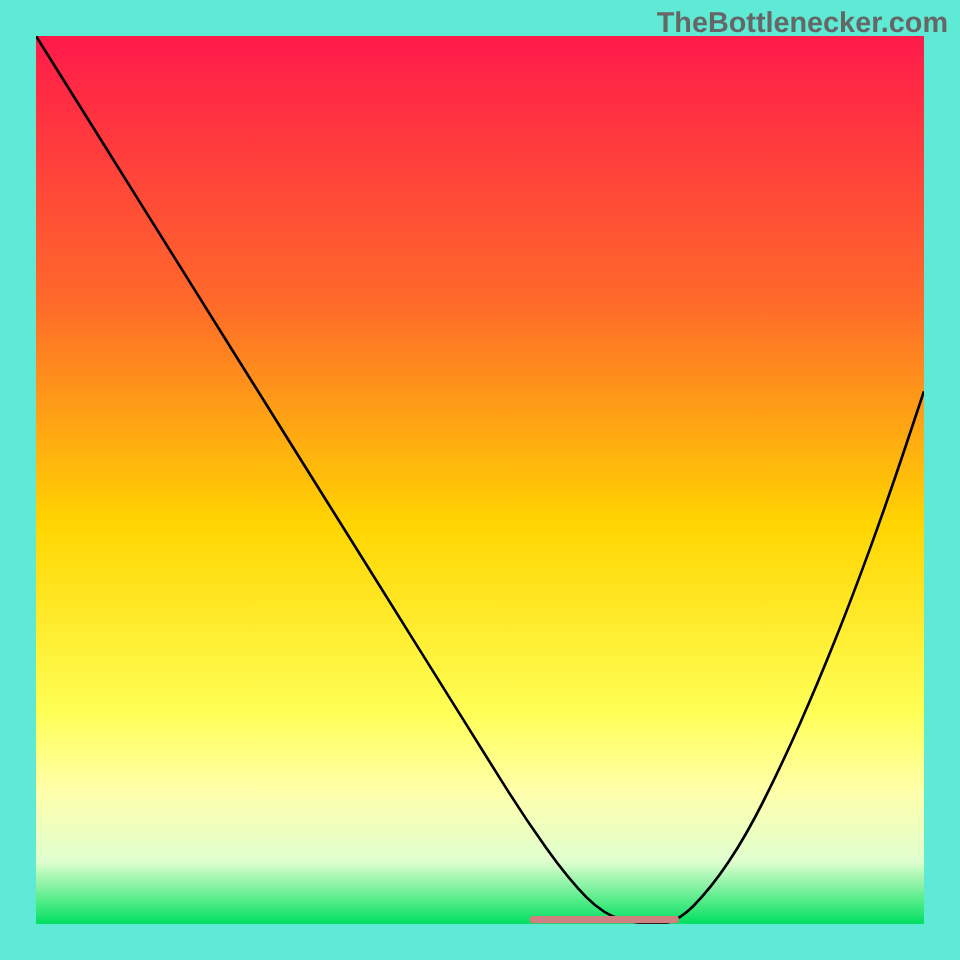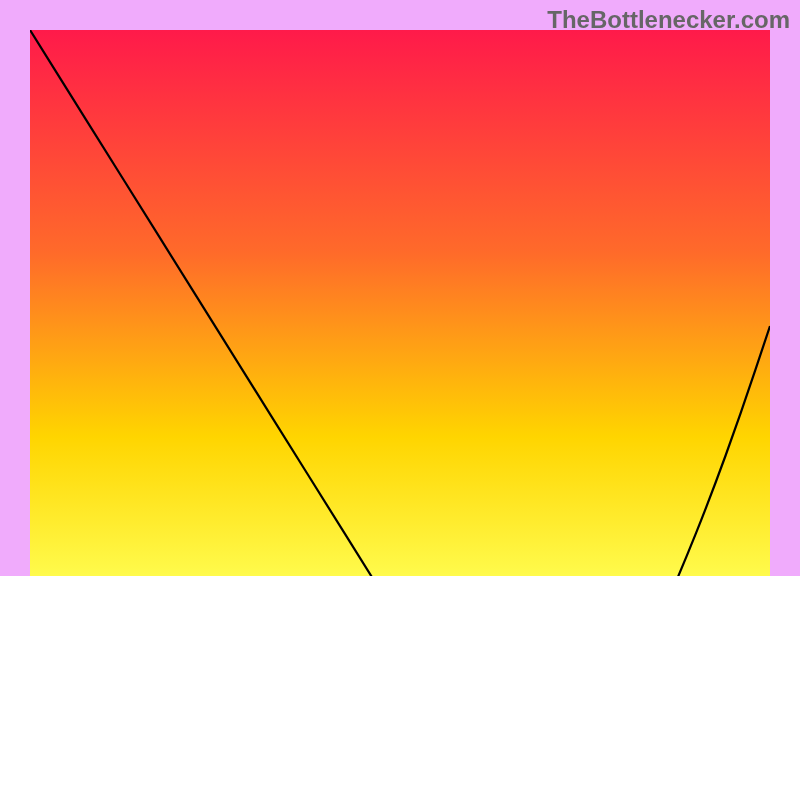"TheBottlenecker.com" .container { background: #f0abfc -> #5eead4; height: 576px -> 800px }
